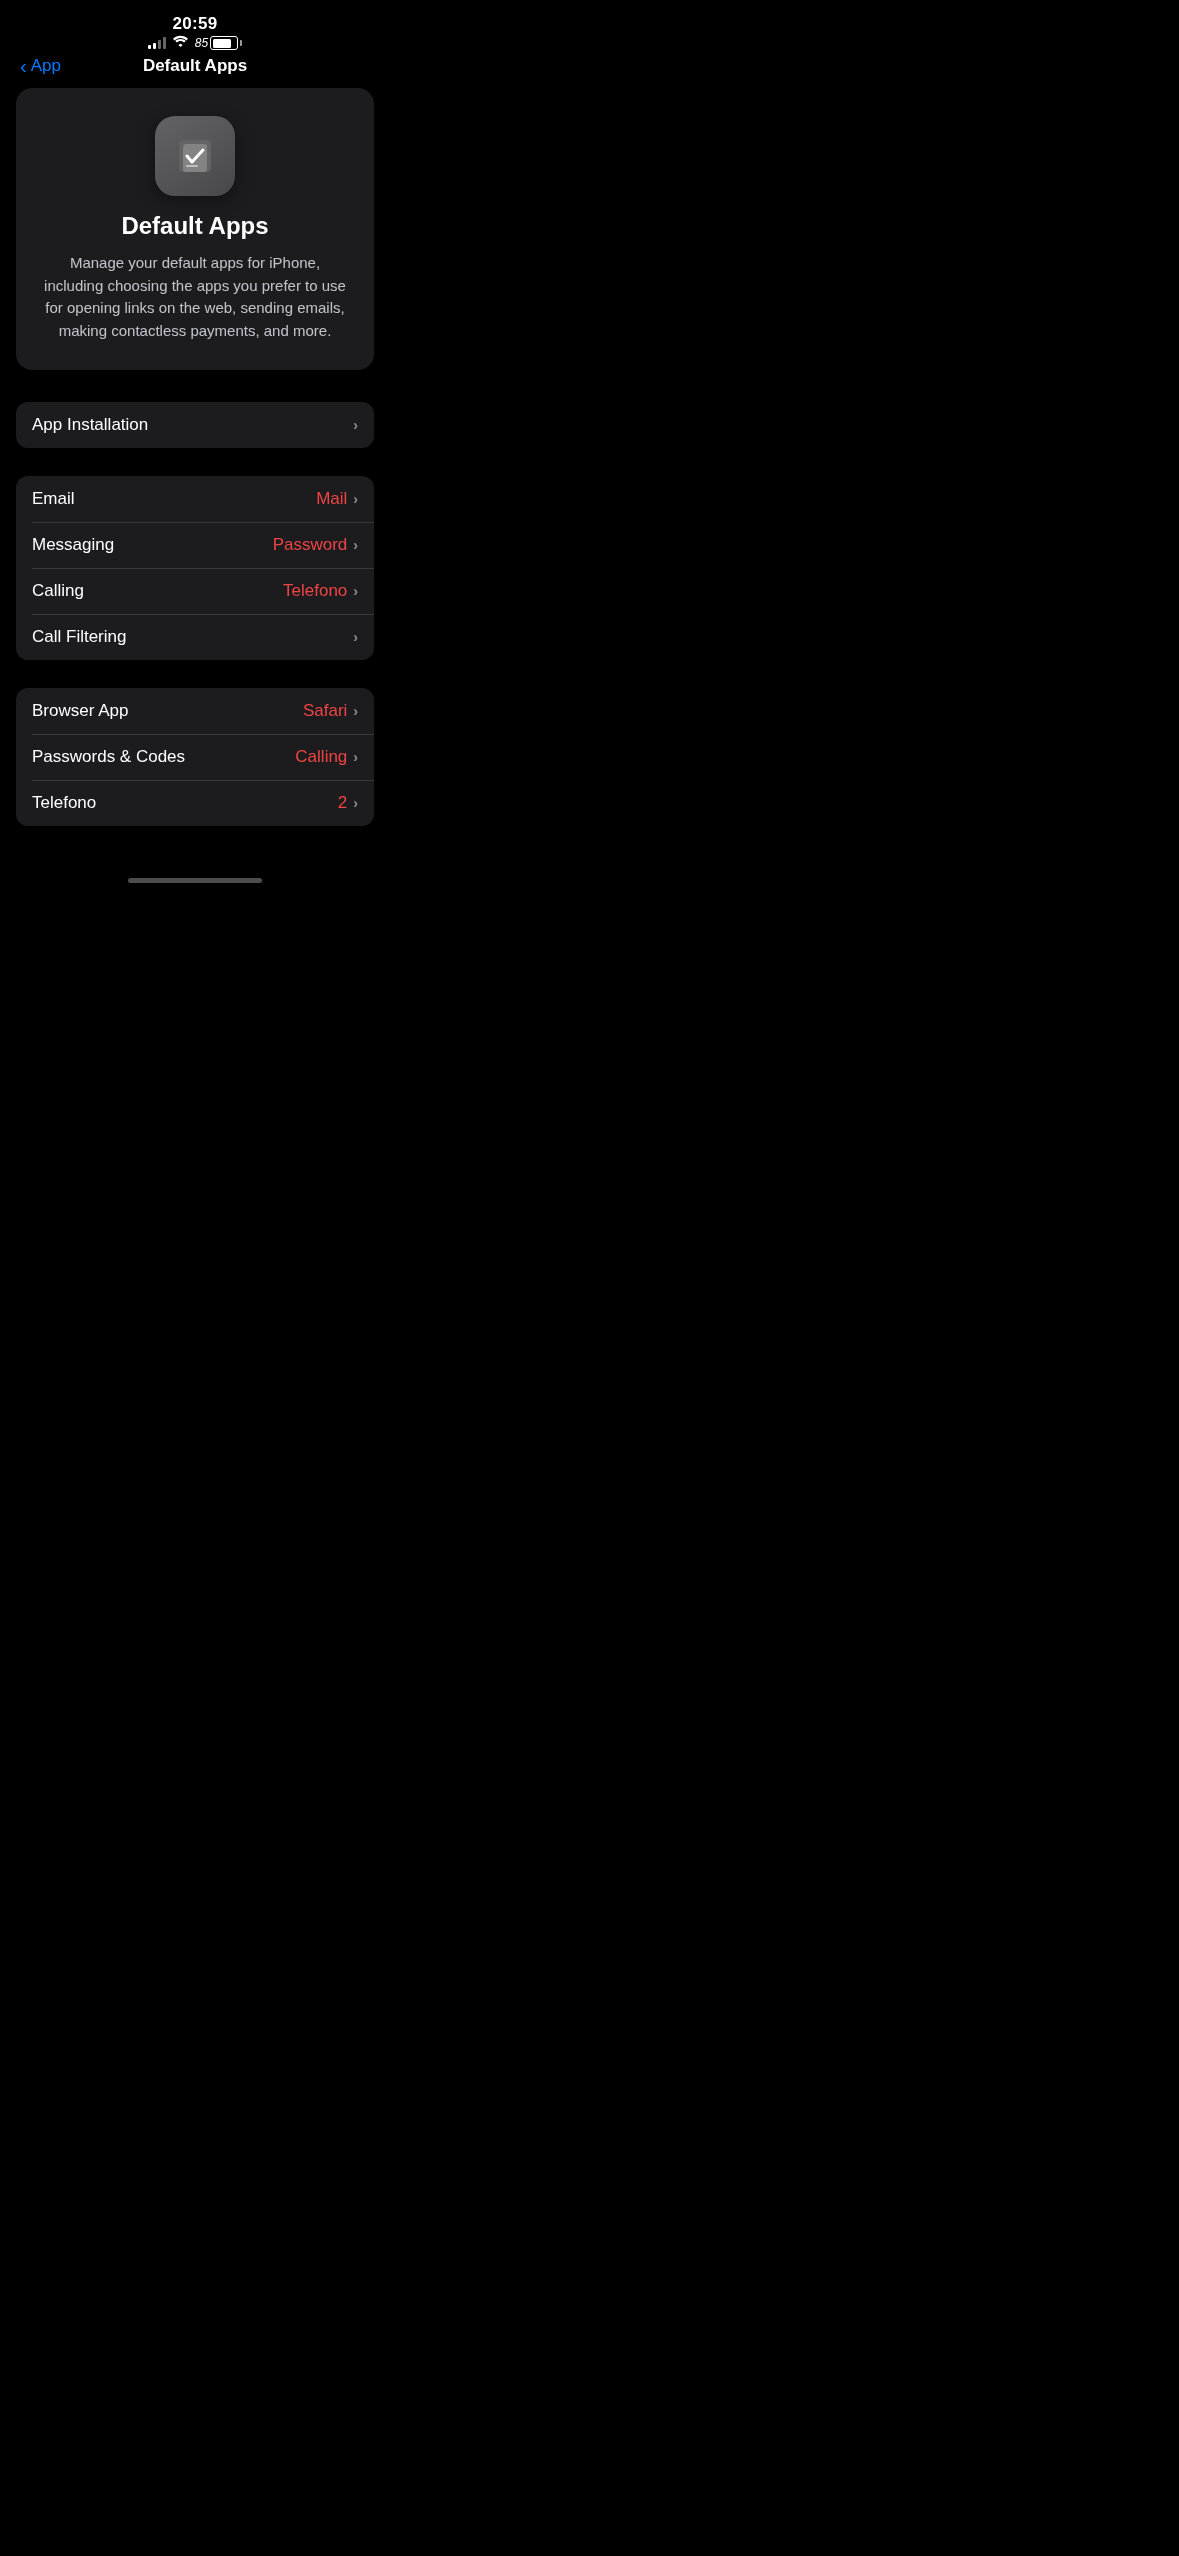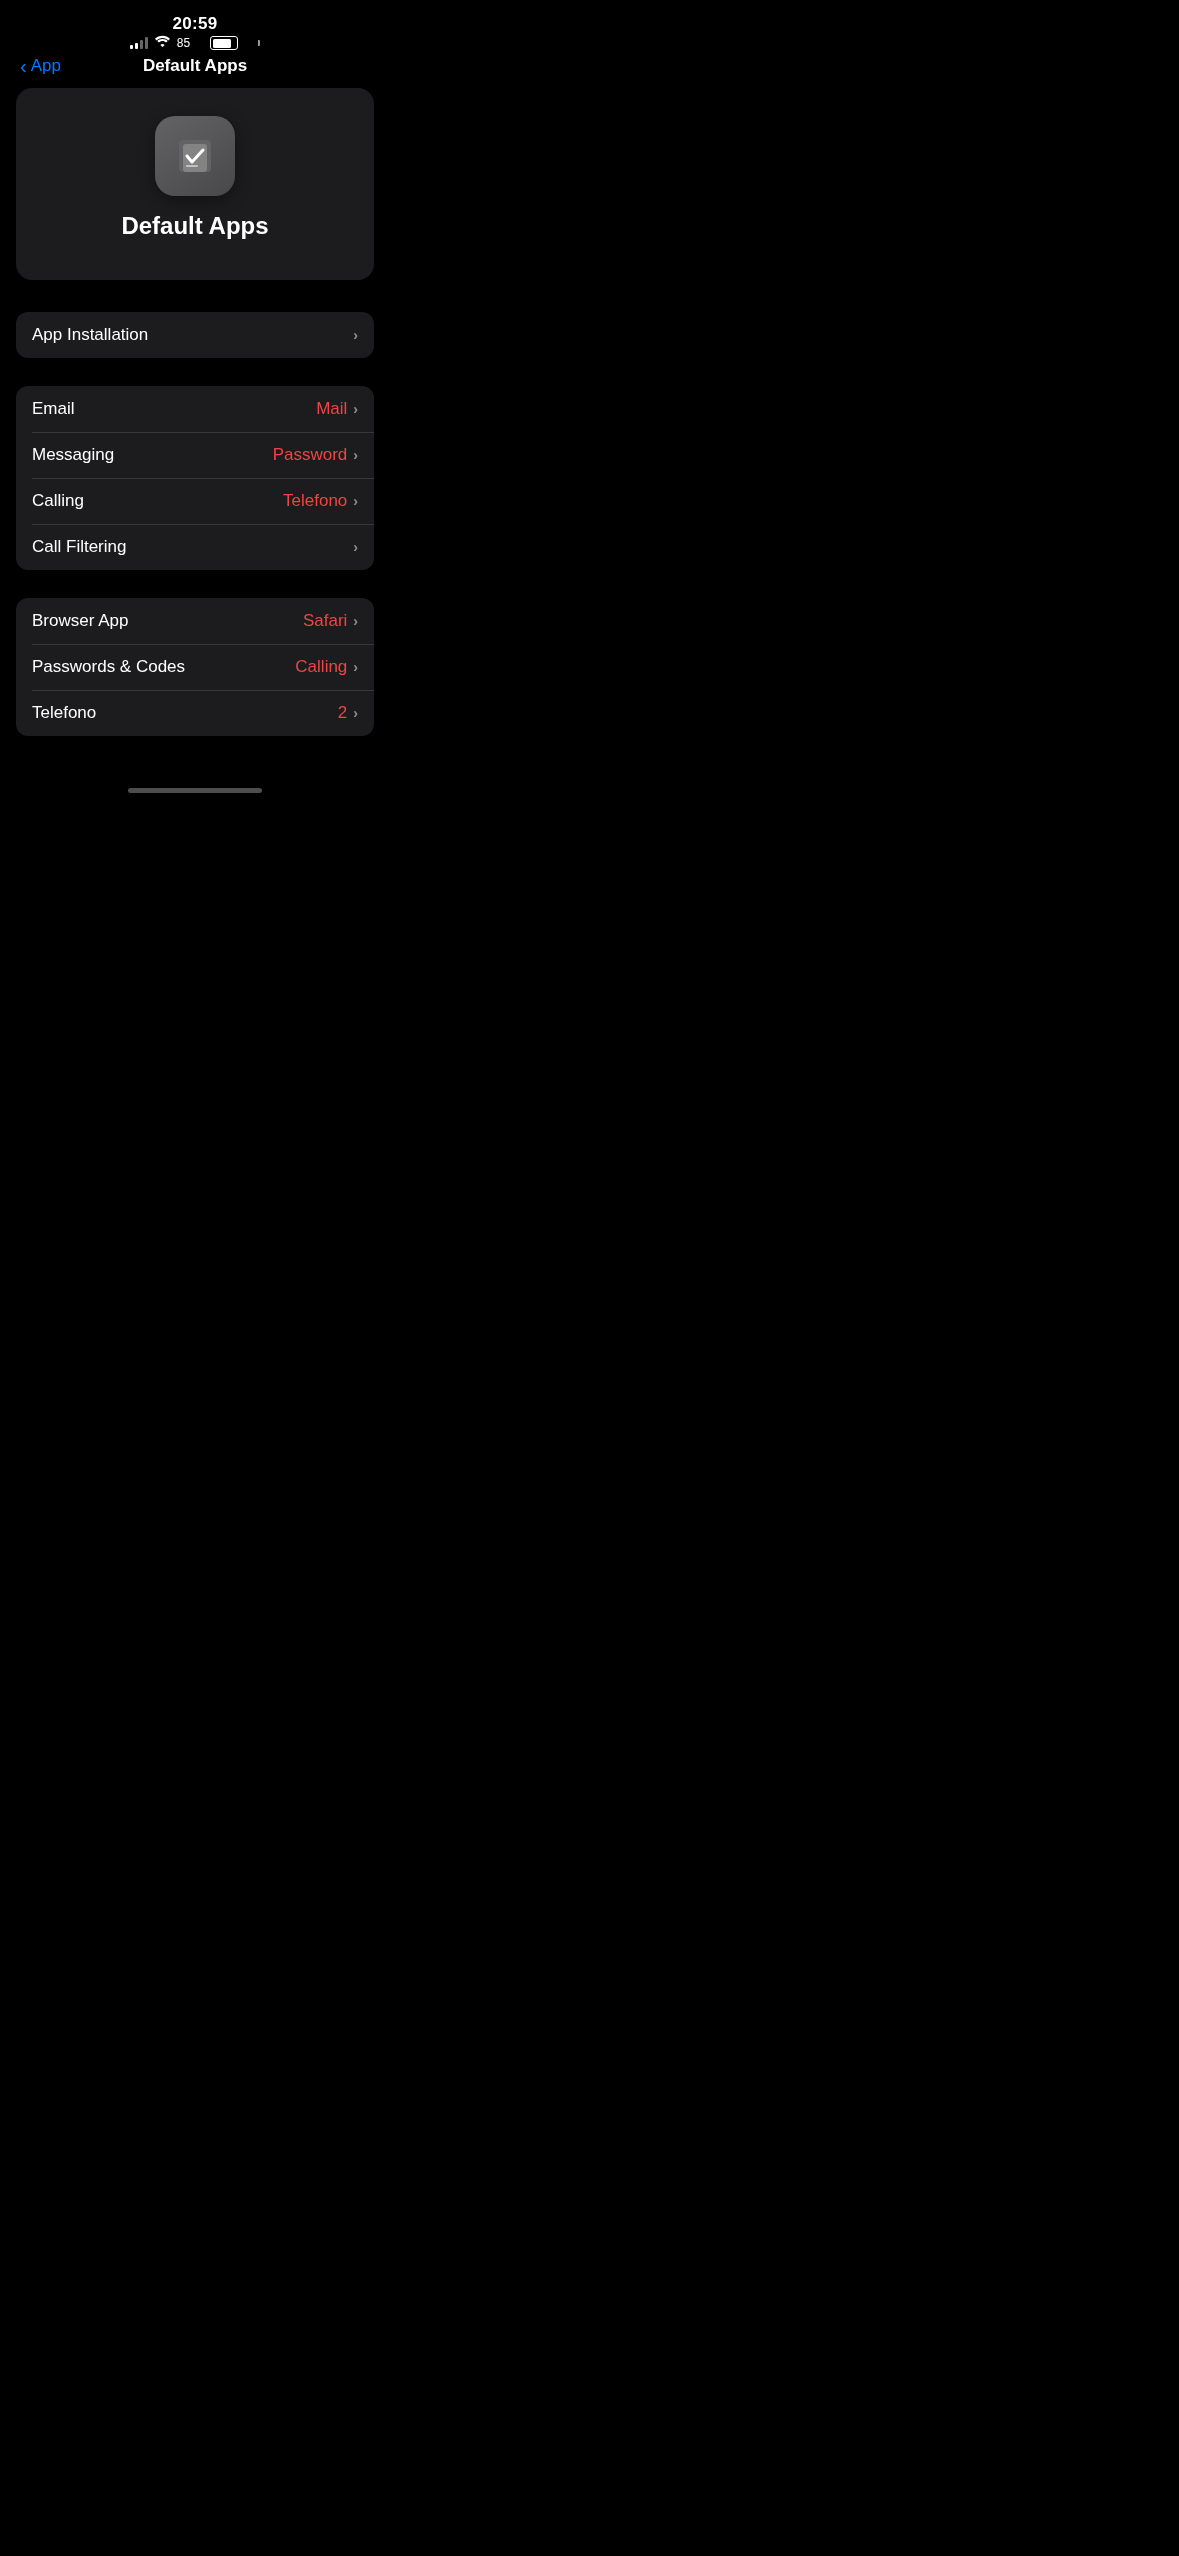"85" .battery { font-style: none -> italic; gap: 20px -> 2px }
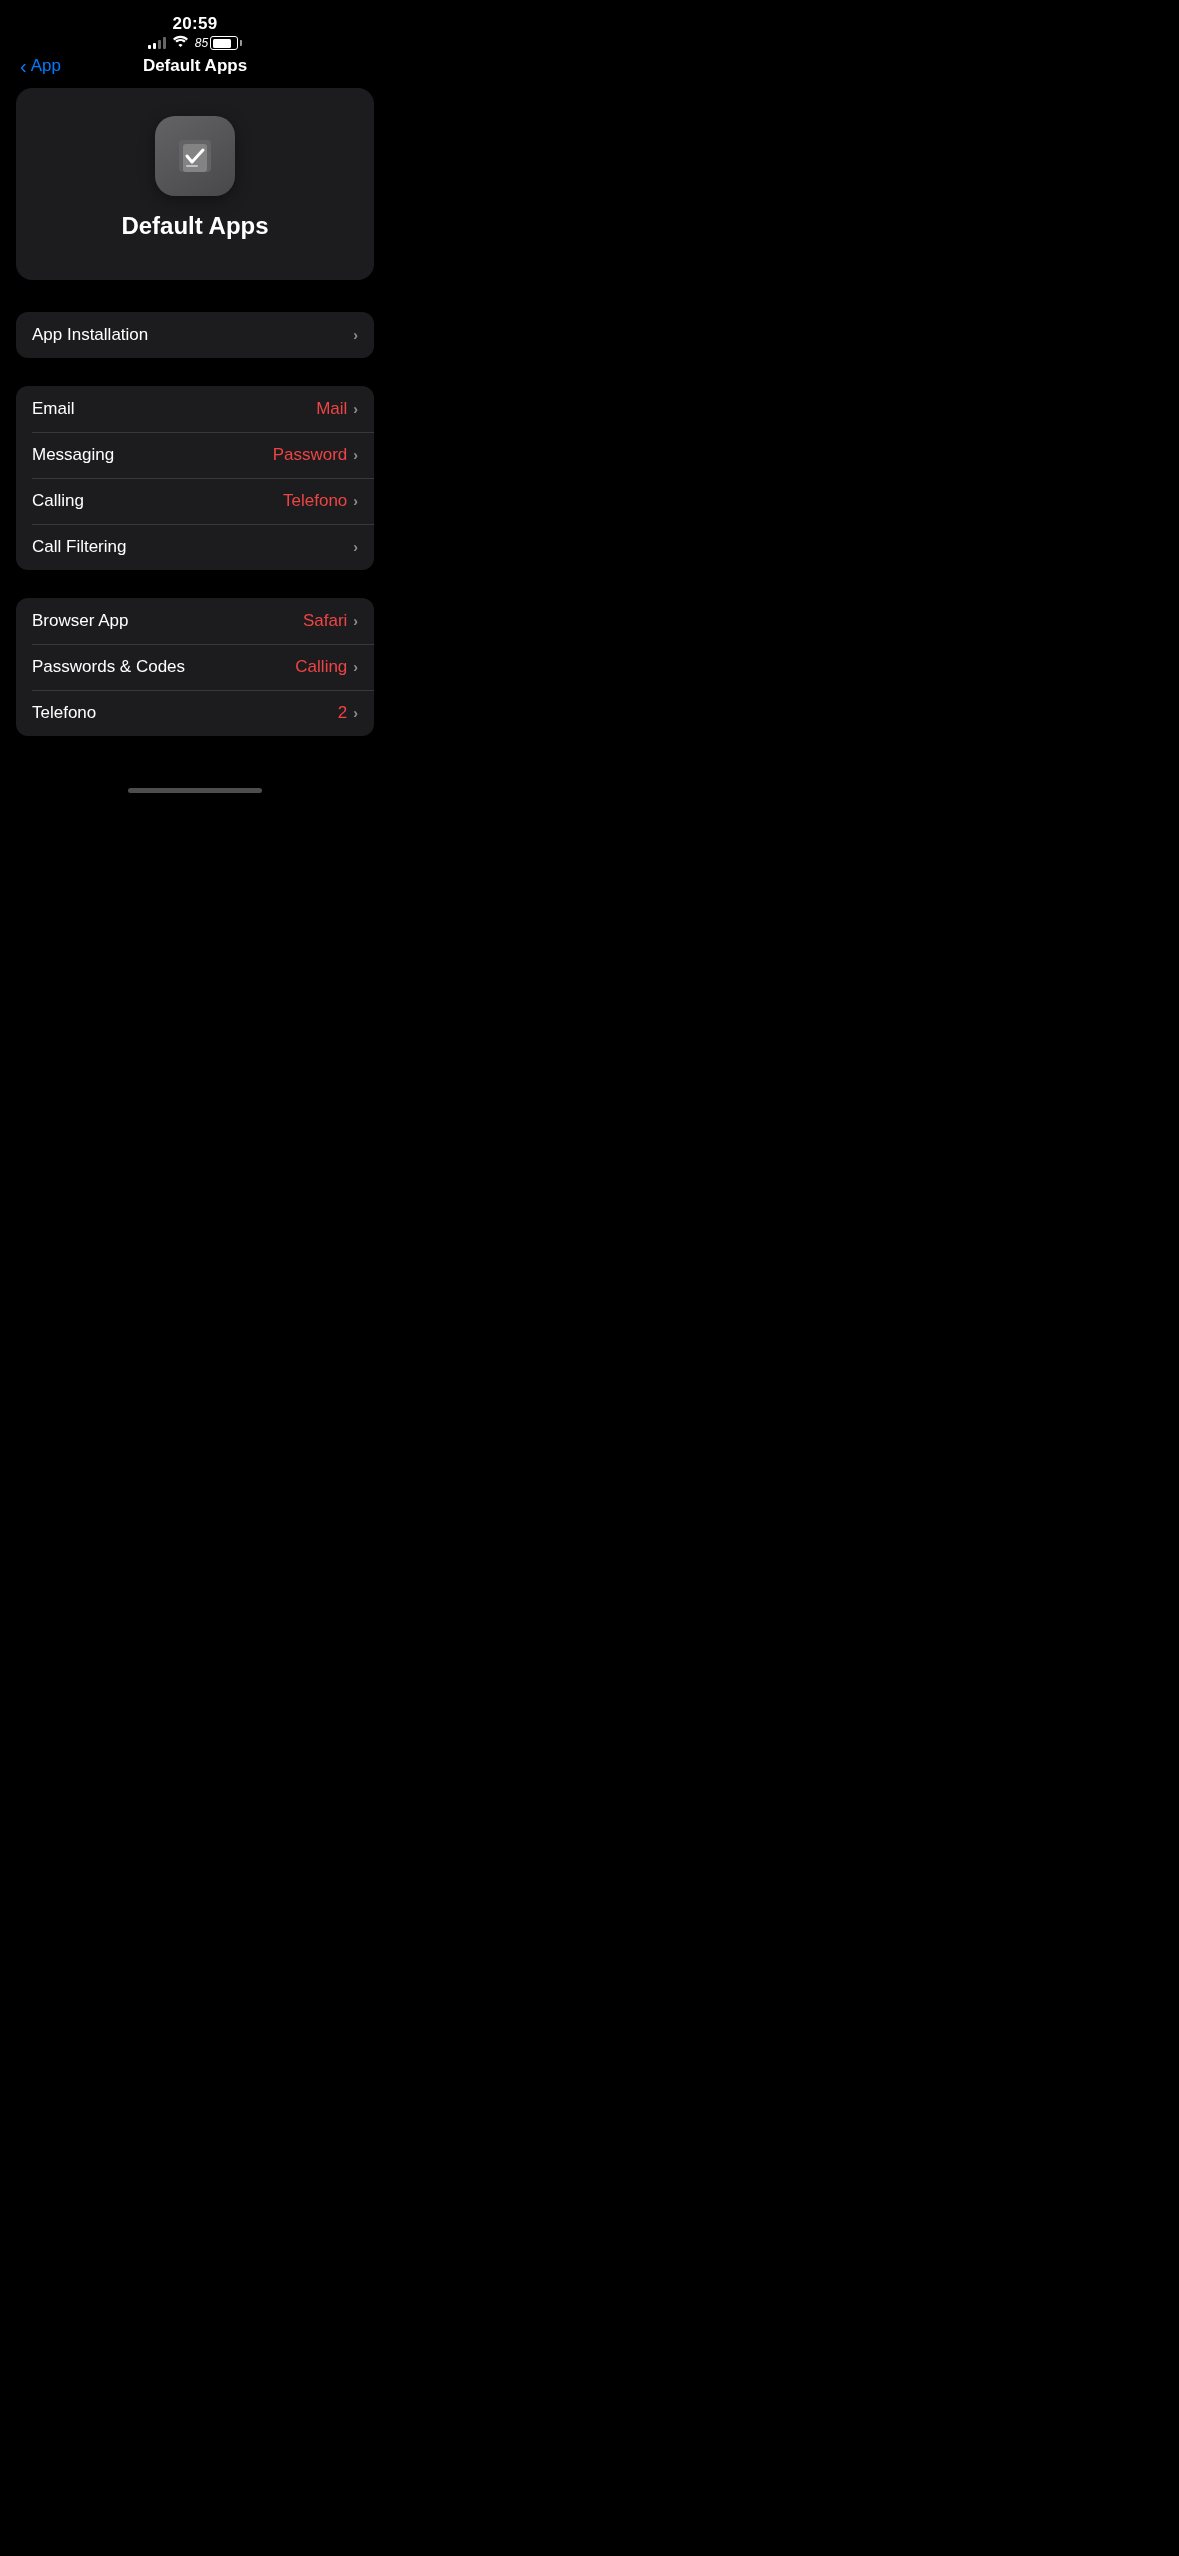"Manage your default apps for" div.header-description { html: none -> <div>Manage your default apps for iPhone, including choosing the apps you prefer to use for opening links on the web, sending emails, making contactless payments, and more.</div> }
